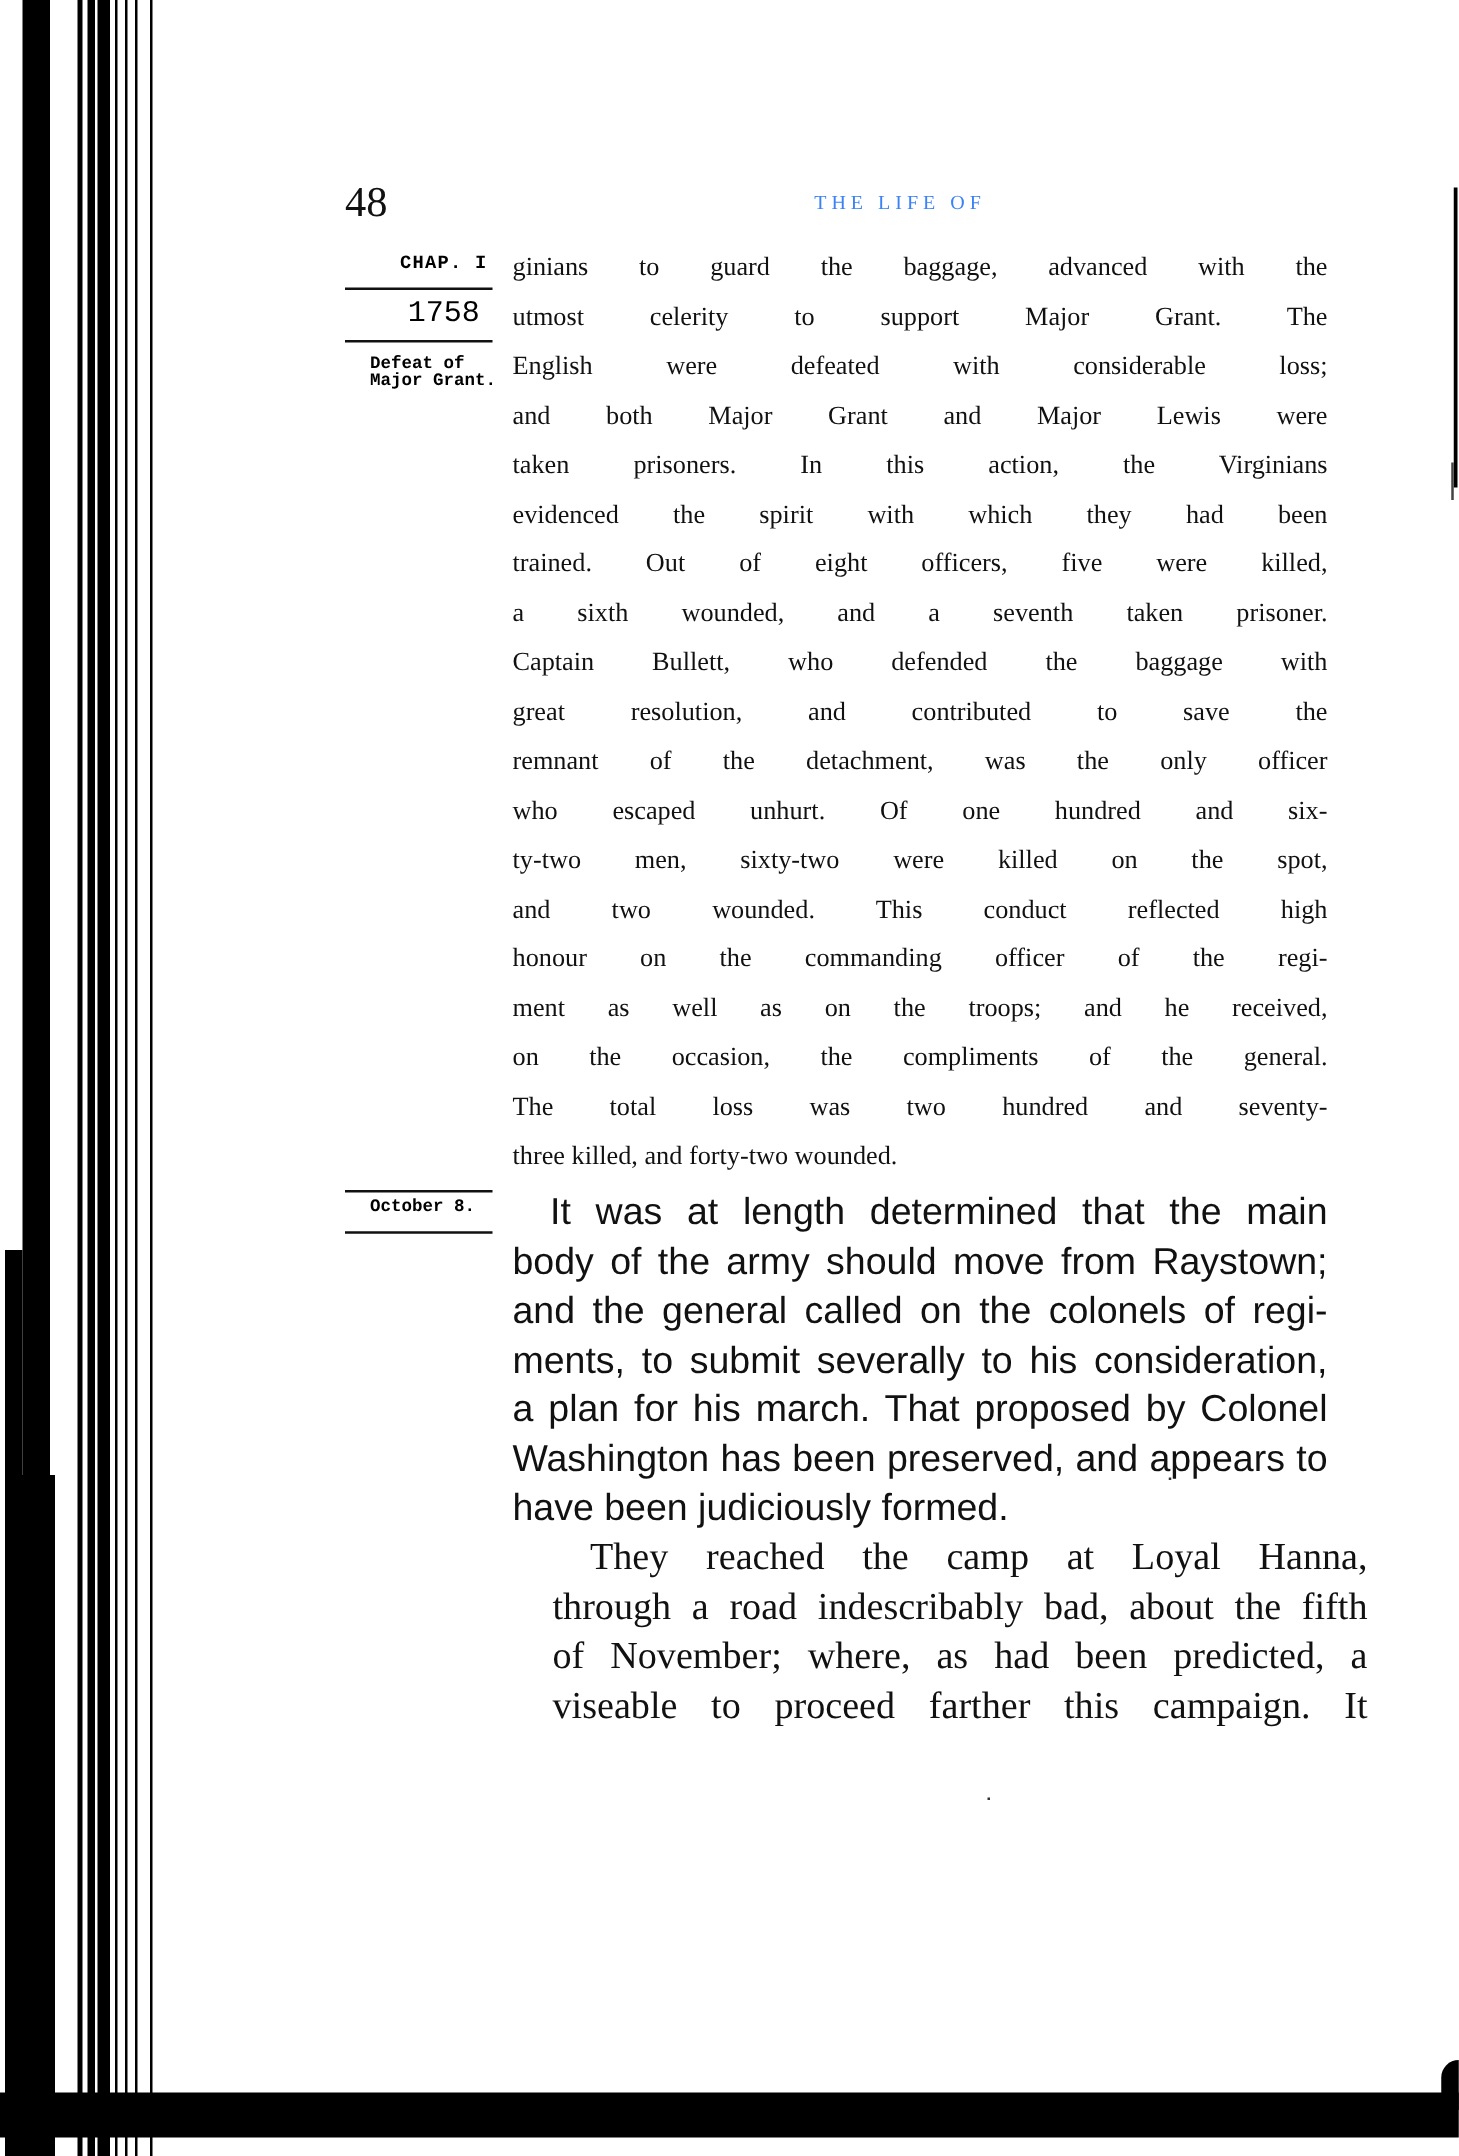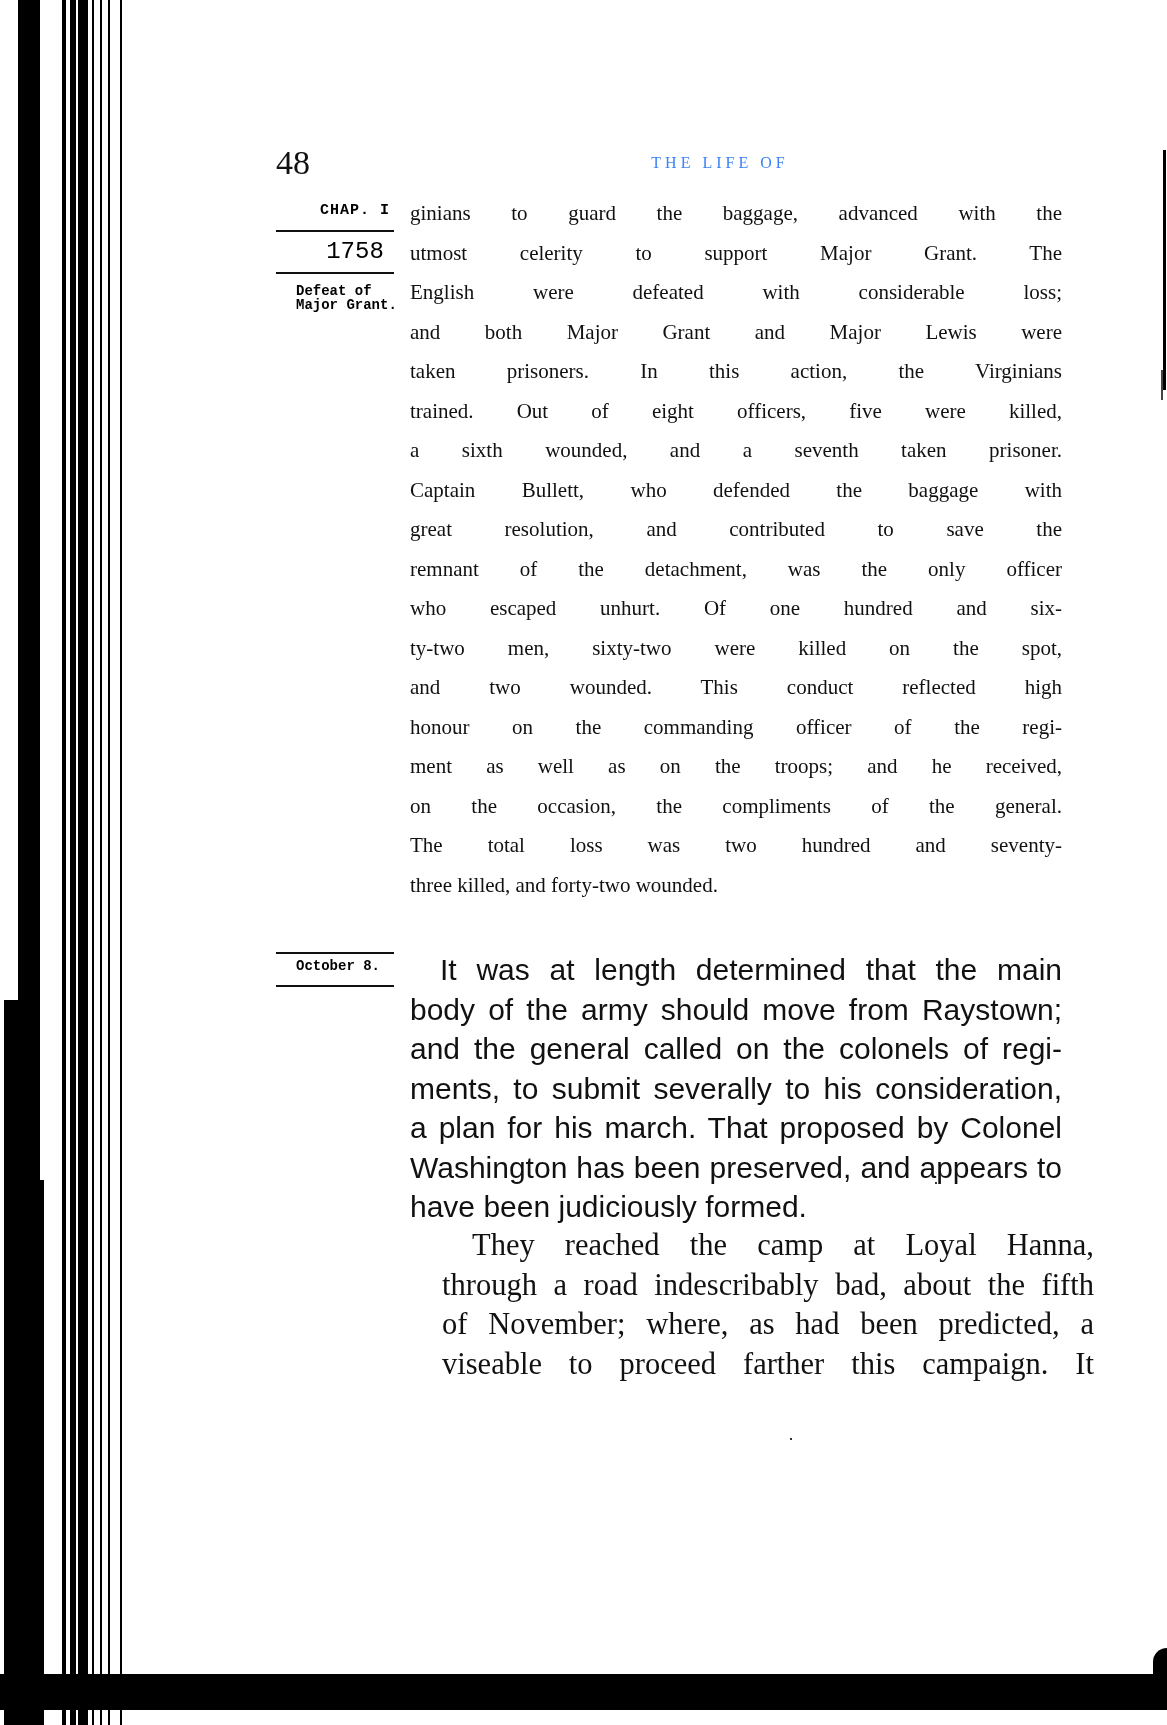"evidenced the spirit with which" span.line { html: none -> <span>evidenced the spirit with which they had been</span> }
